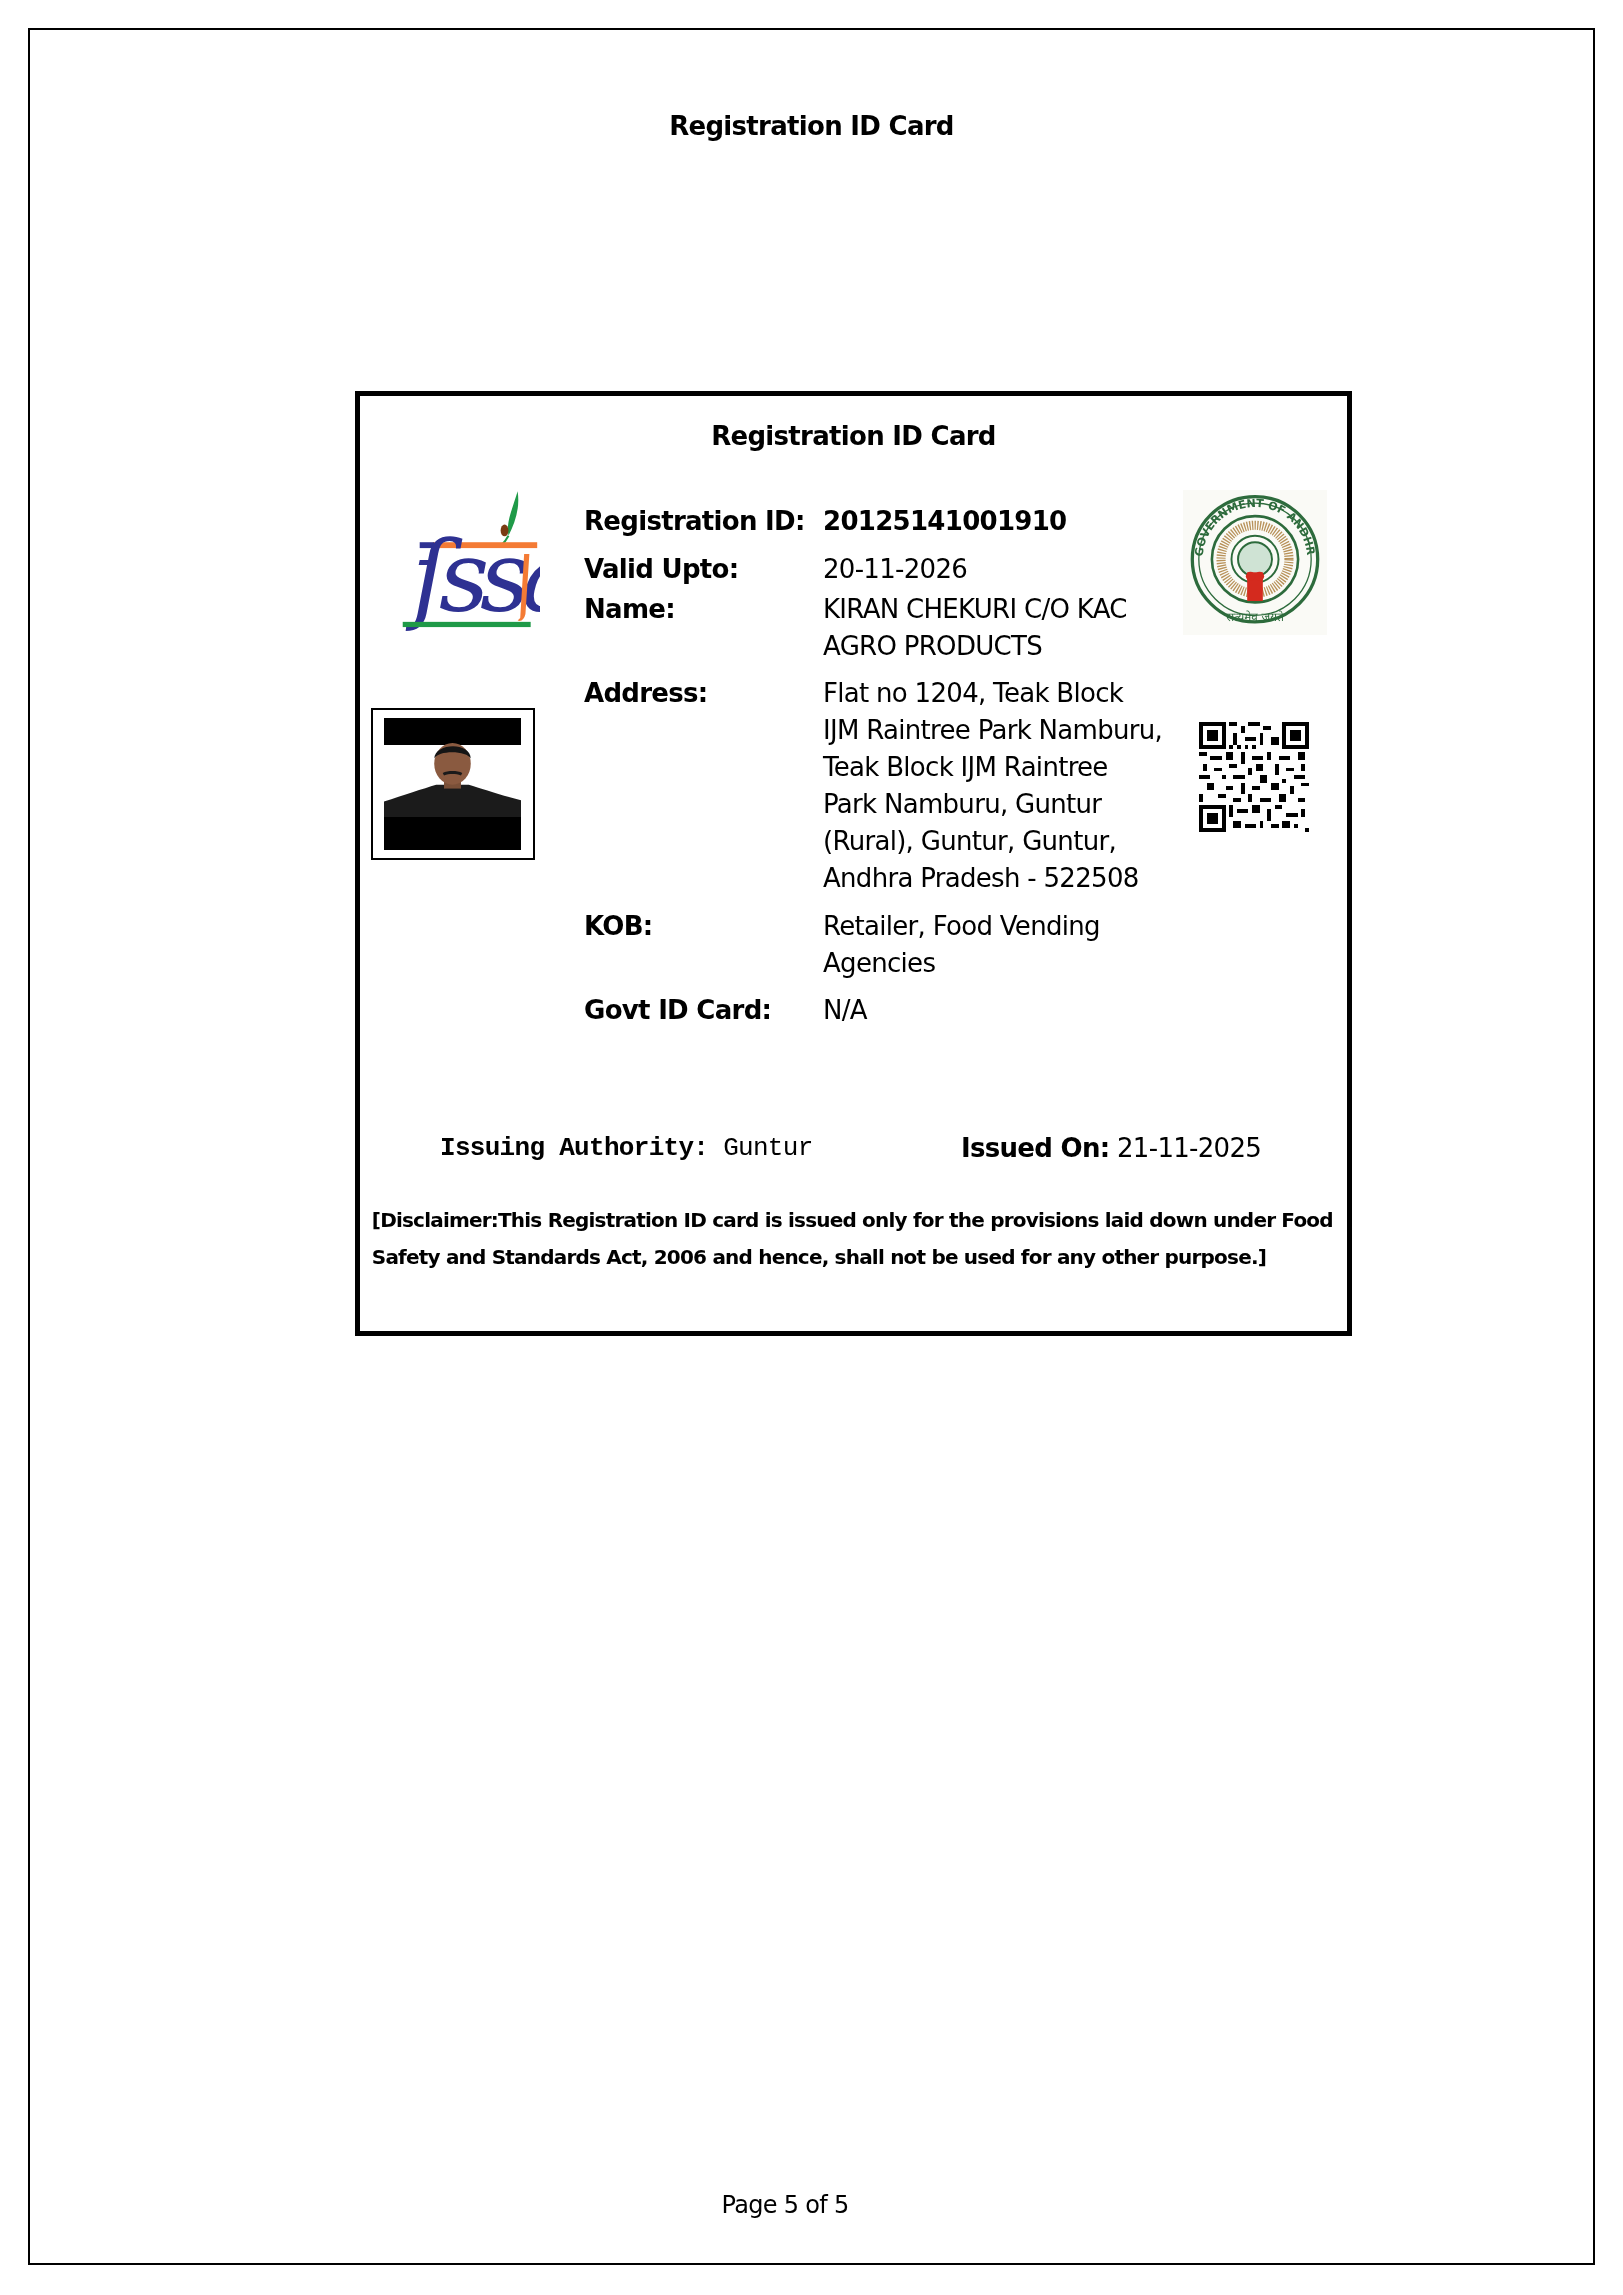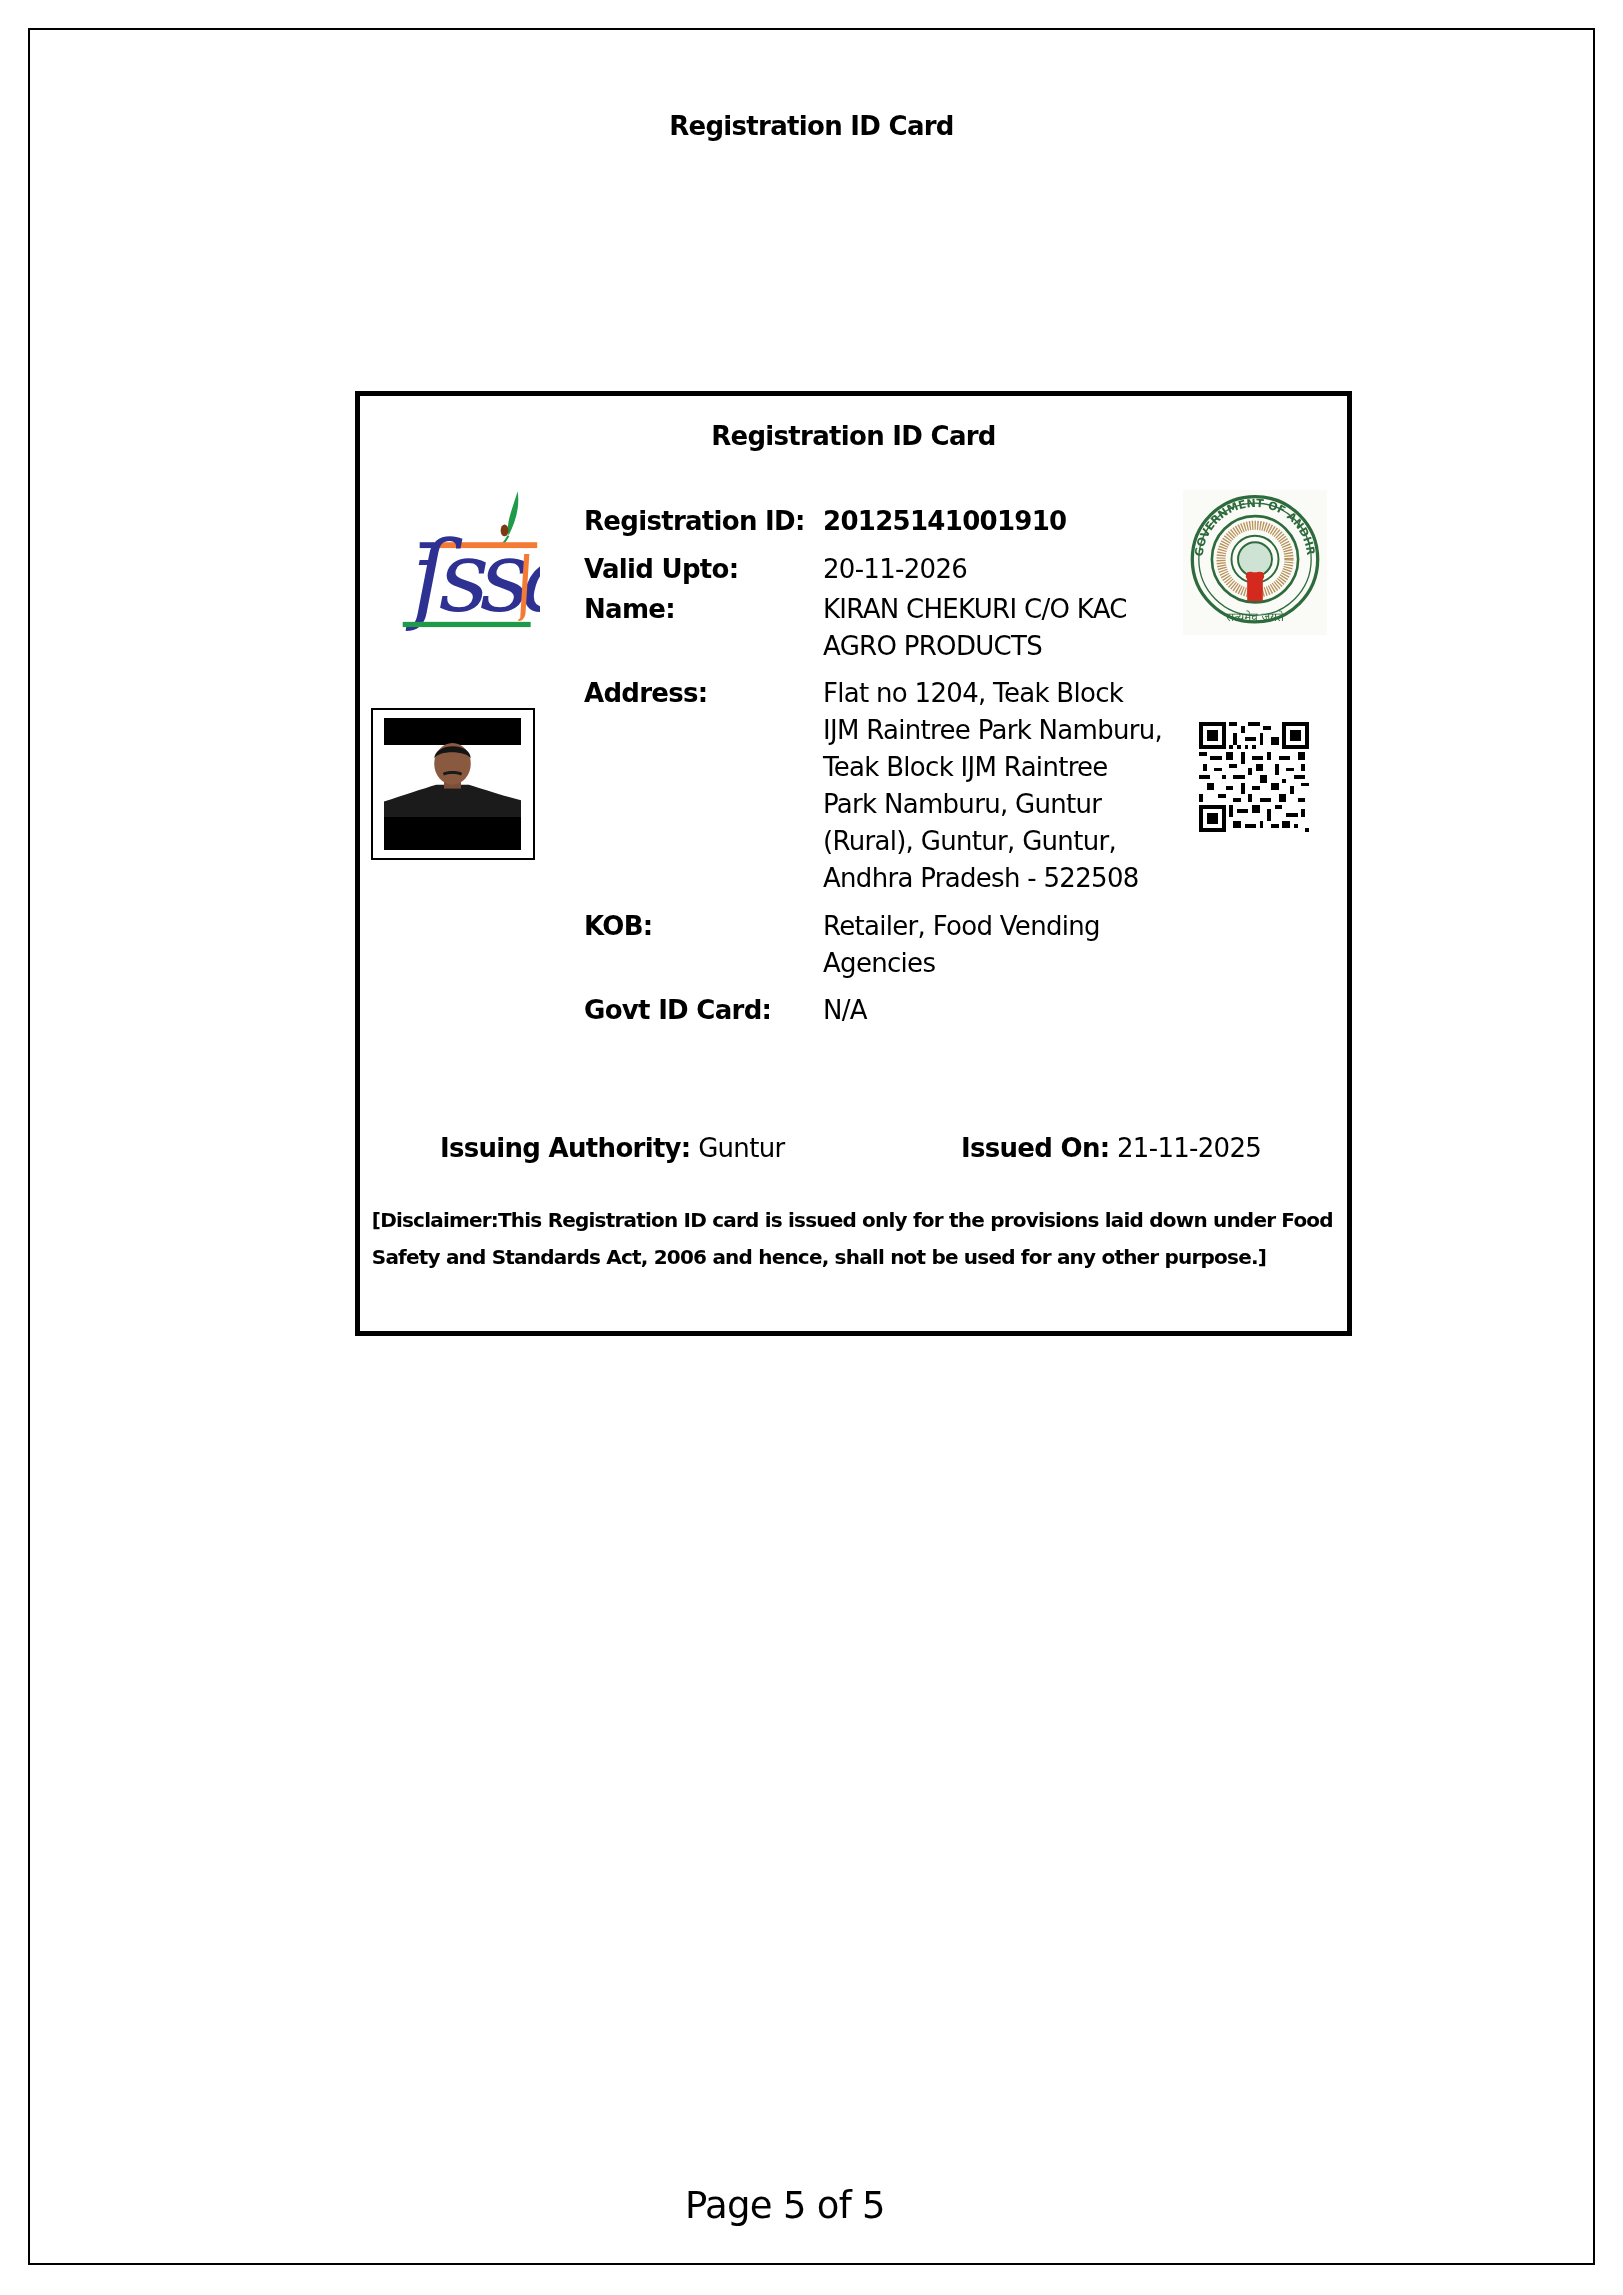"Issuing Authority: Guntur" .issuing-left { font-family: none -> Liberation Mono, monospace }
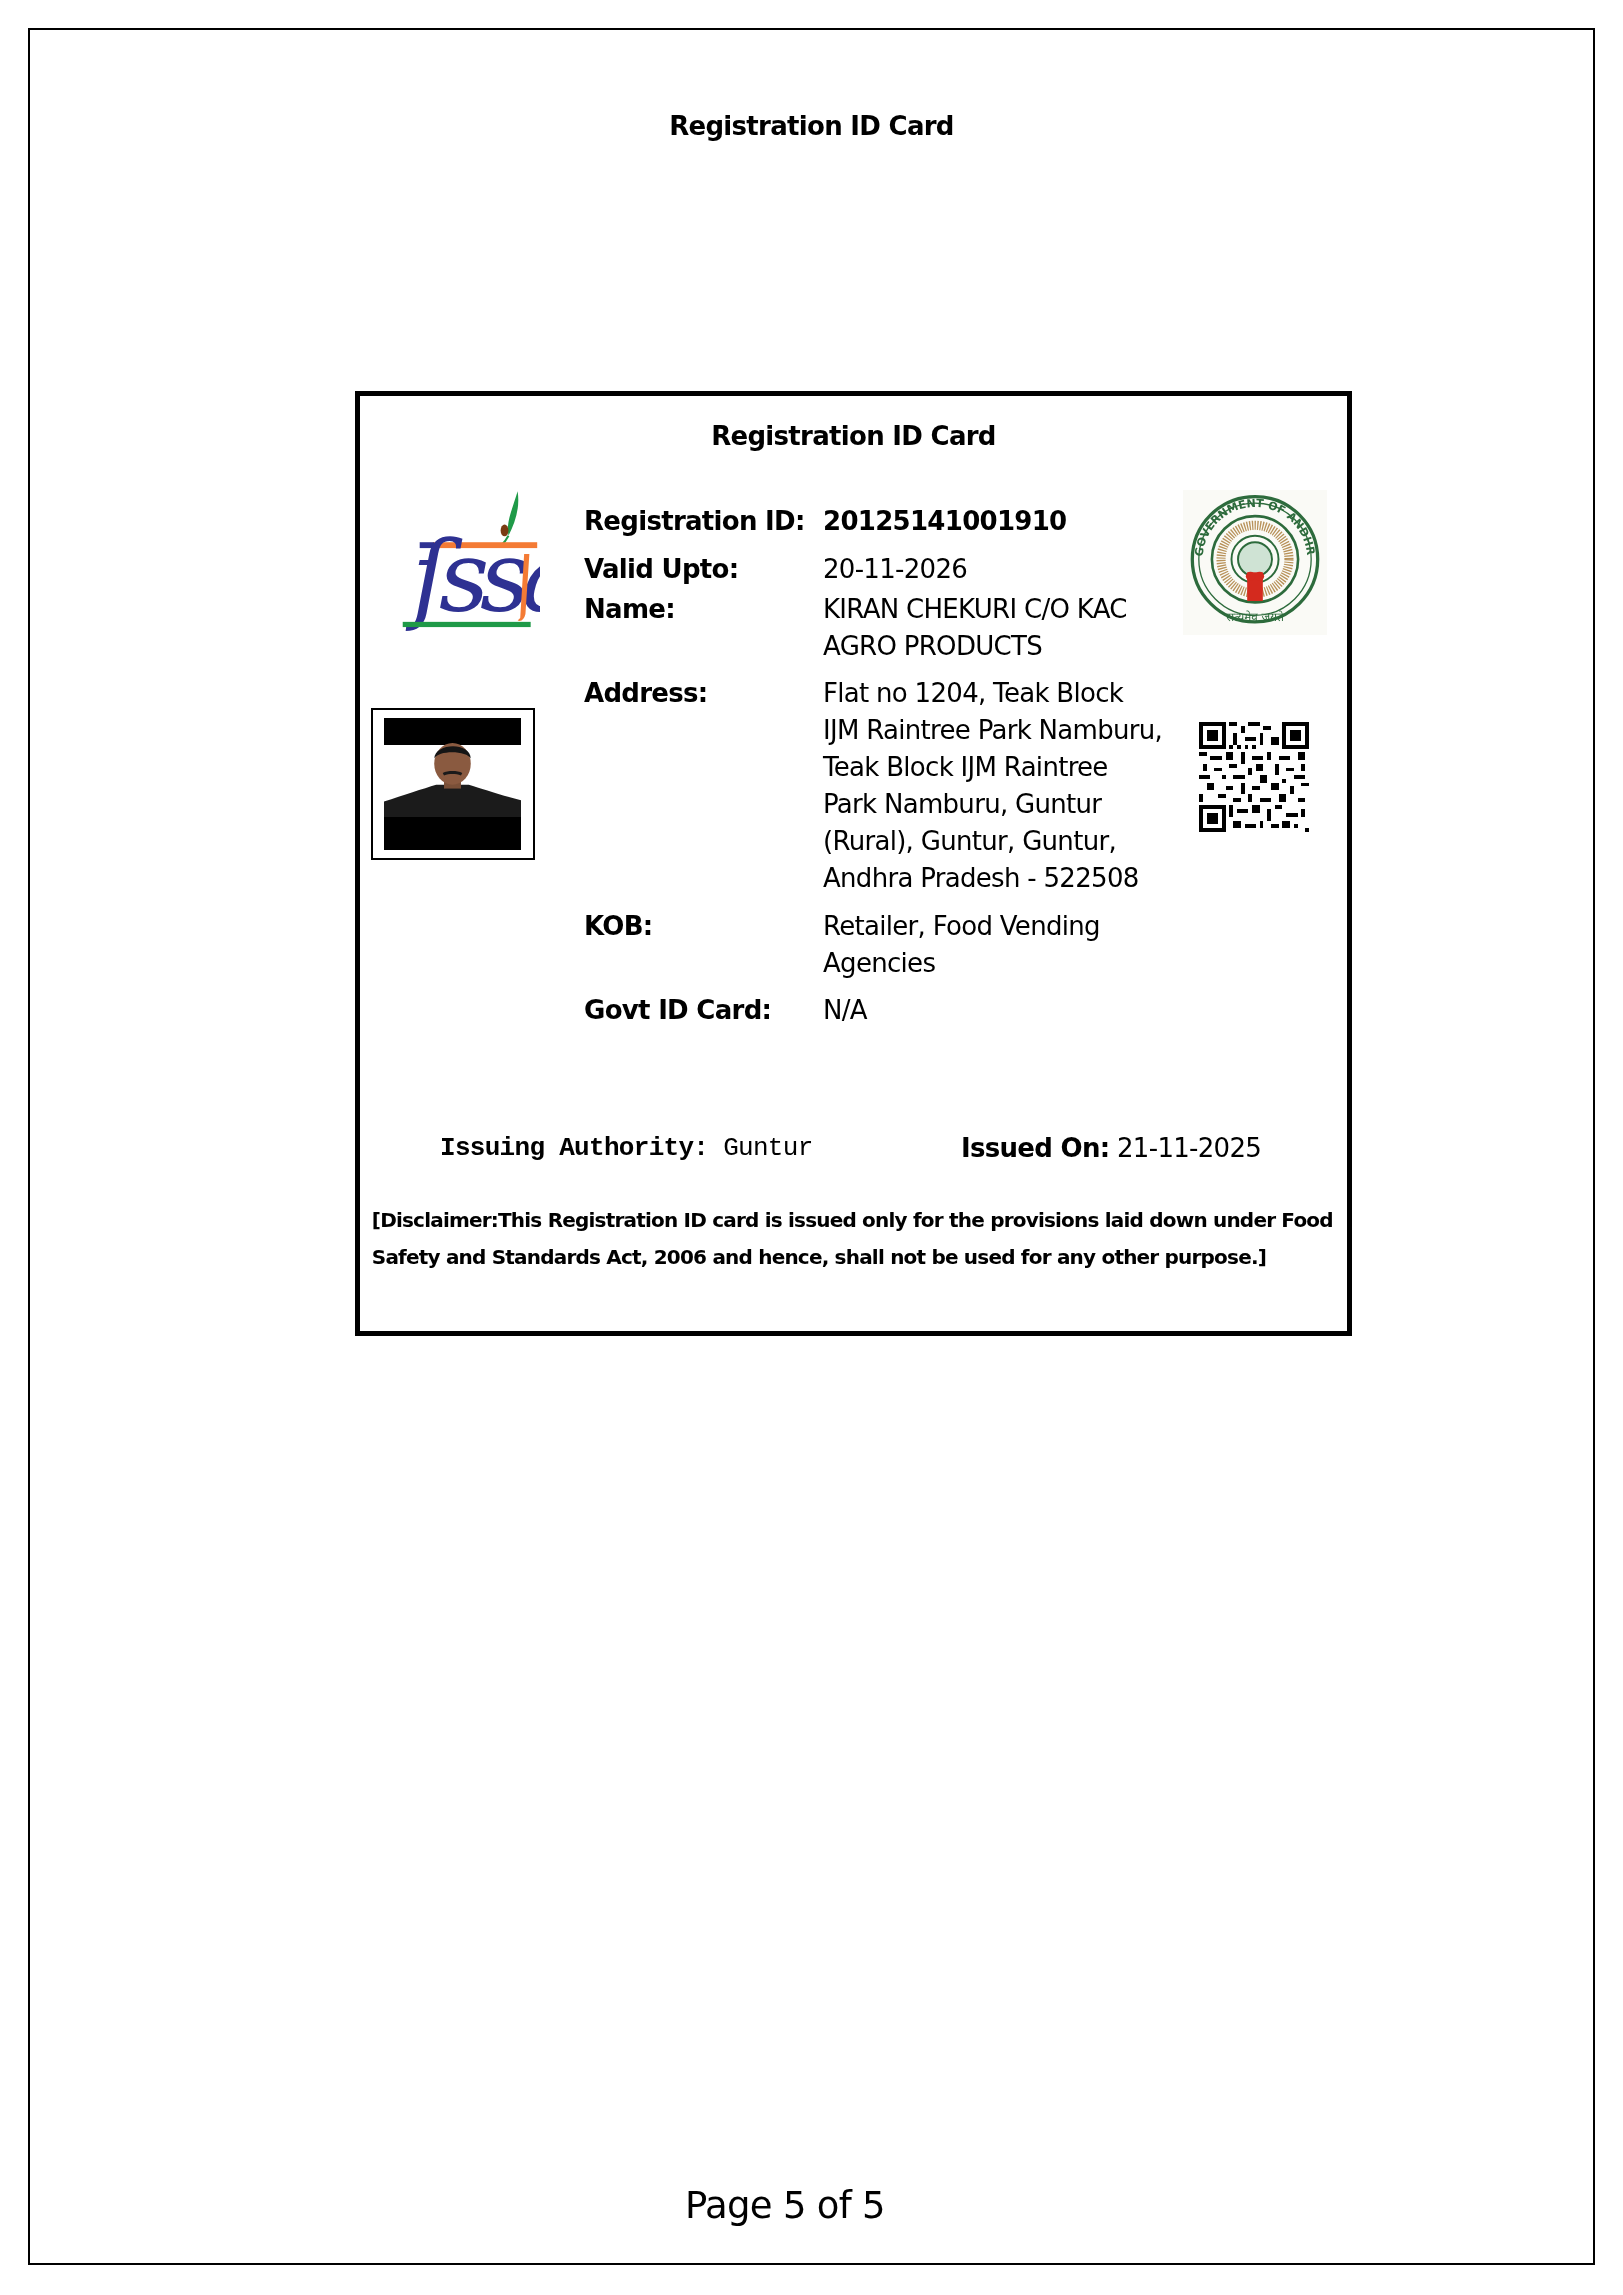"Page 5 of 5" .footer { font-size: 37px -> 24px }
